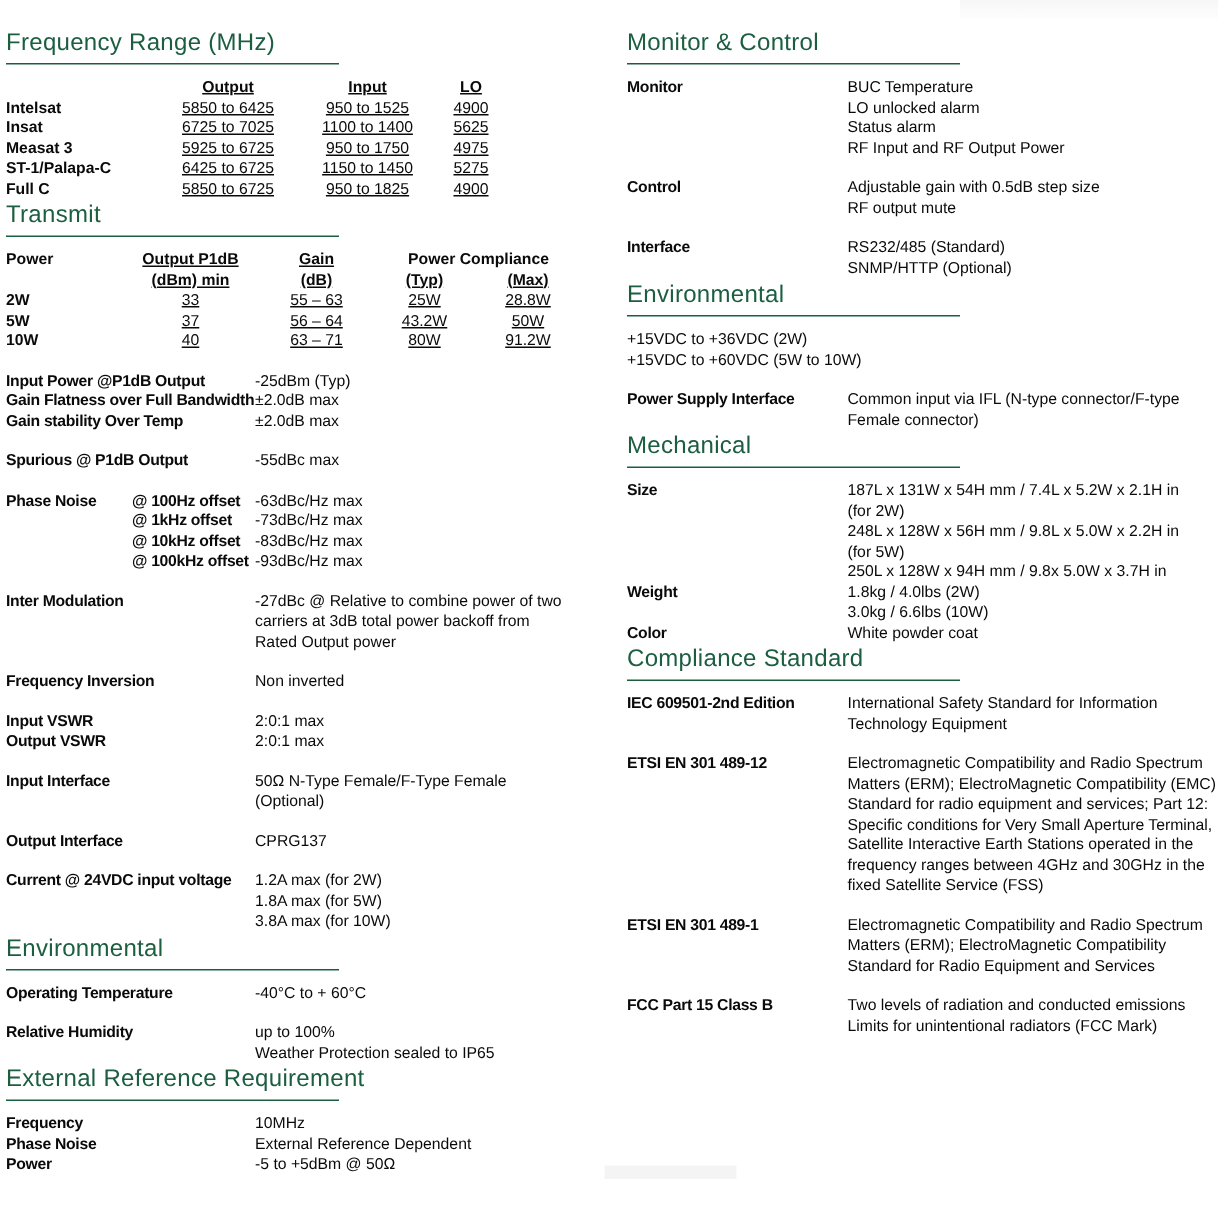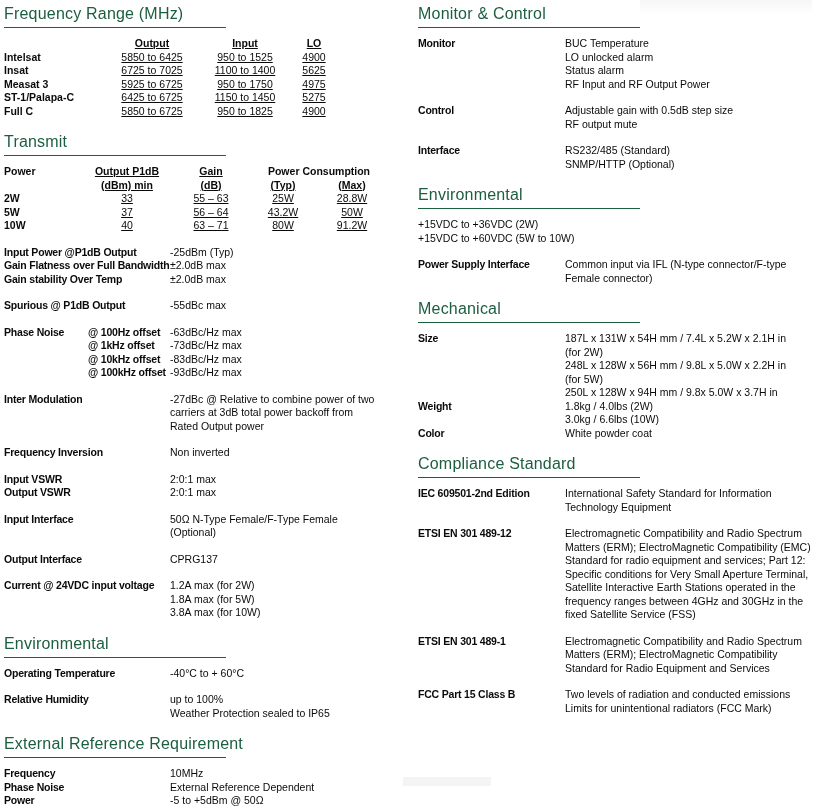"Frequency Range (MHz)" .col { top: 5px -> 20px }
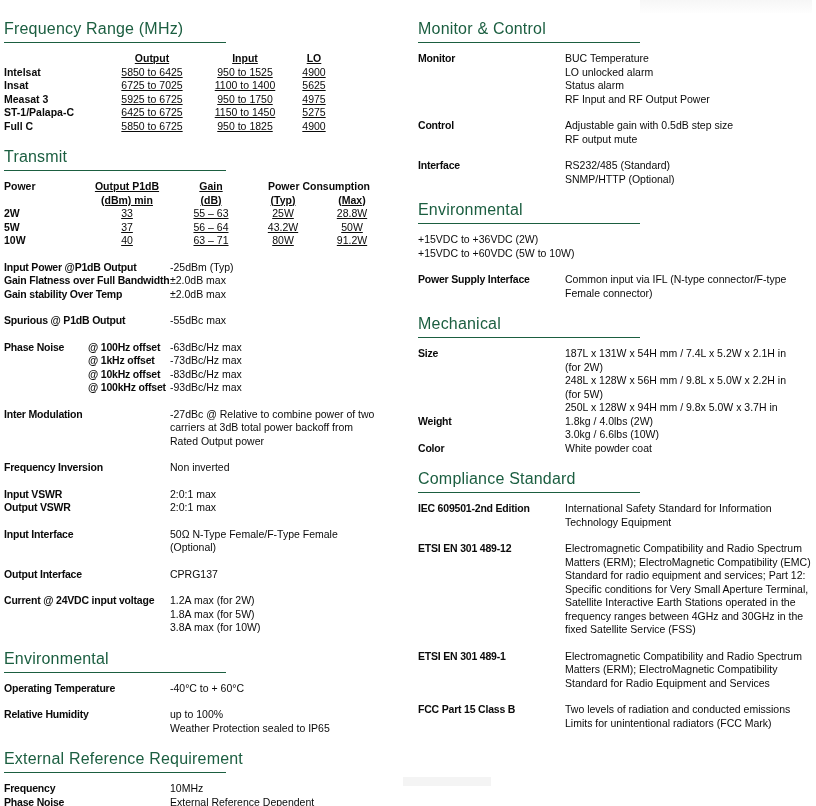"Transmit" .section { margin-top: 15px -> 2px }
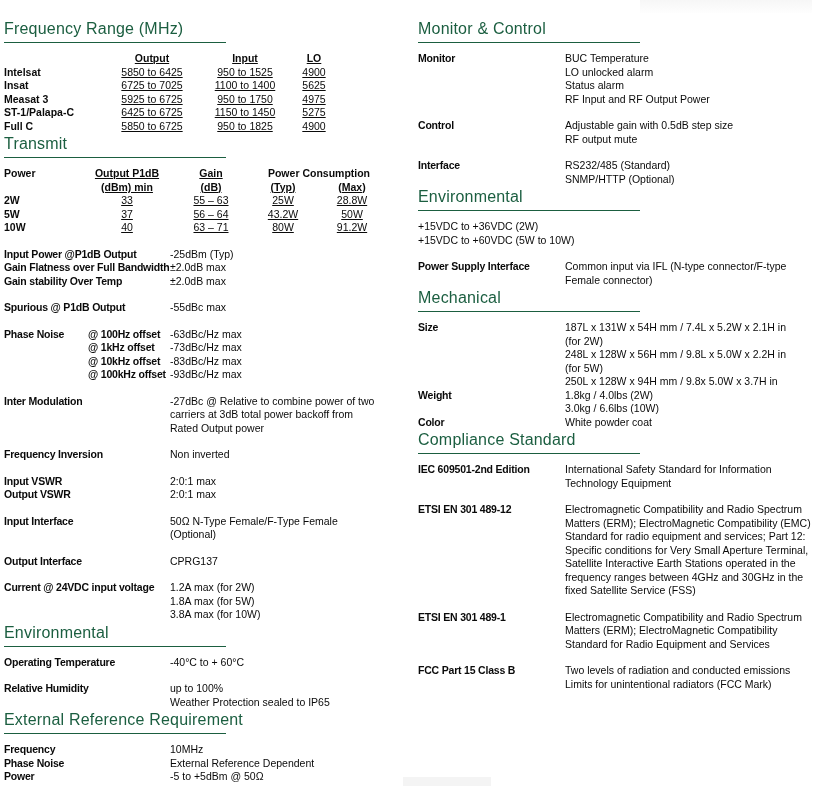"Power Consumption" div.span2 { text: Consumption -> Compliance }
